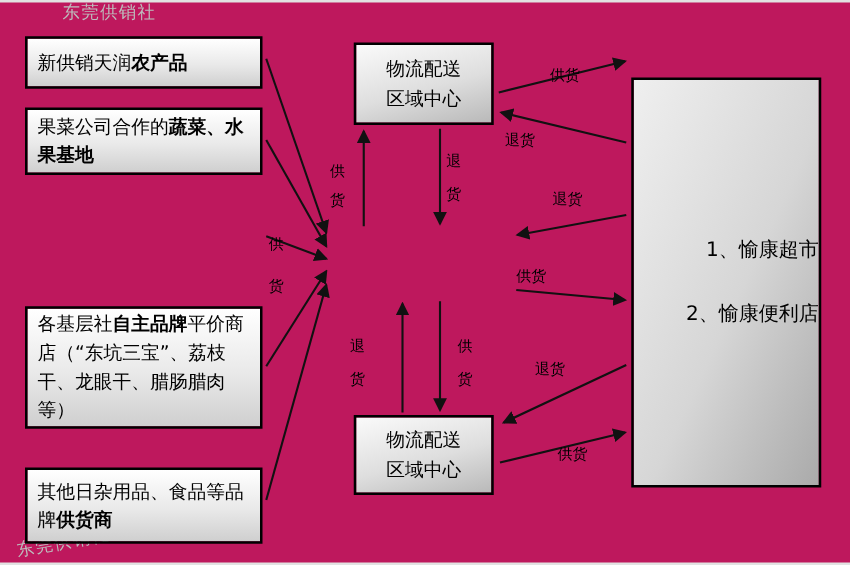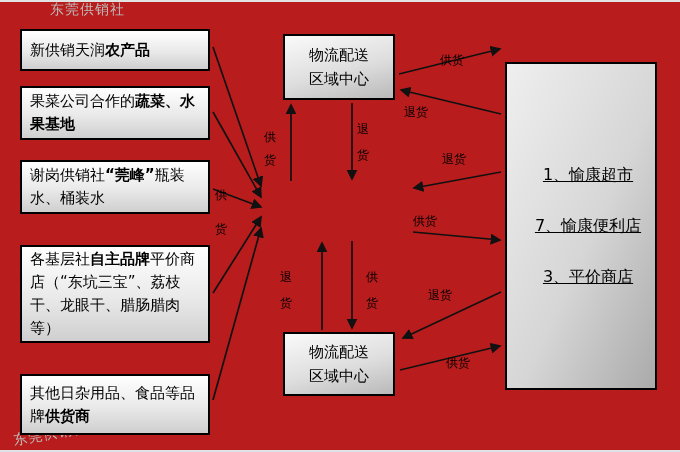"东莞供销社" .stage { background: #b91c1c -> #be185d }
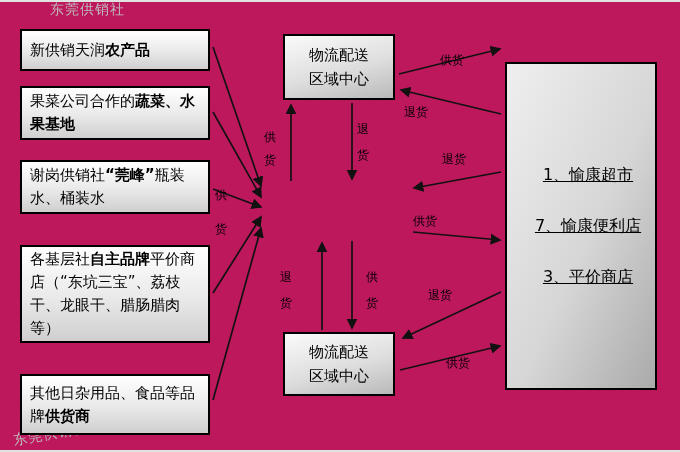"谢岗供销社“莞峰”瓶装水、桶装水" div.box { html: <div> <span><span>谢岗供销社</span><span>“莞峰”</span><span>瓶装水、桶装水</span></span> </div> -> none }
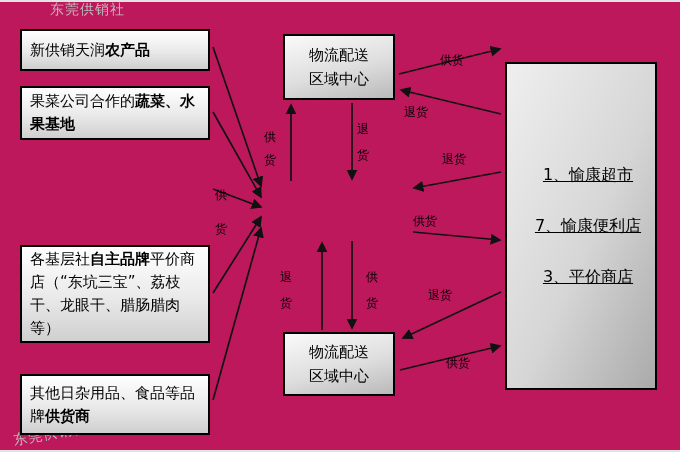"1、愉康超市" .stores-box { align-items: center -> flex-end; text-decoration: underline -> none }
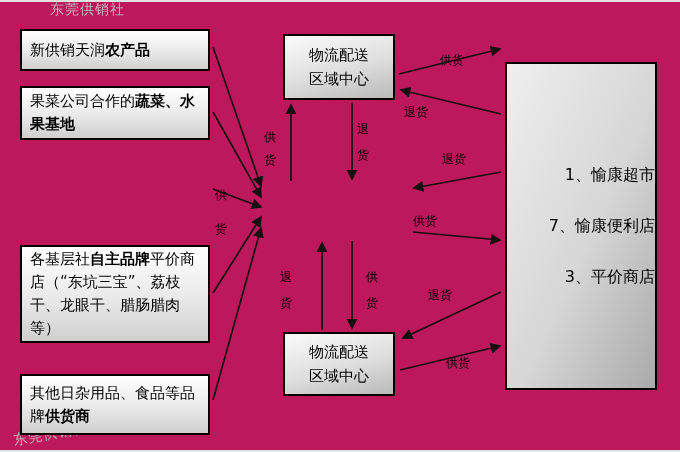"7、愉康便利店" div { text: 7 -> 2 }
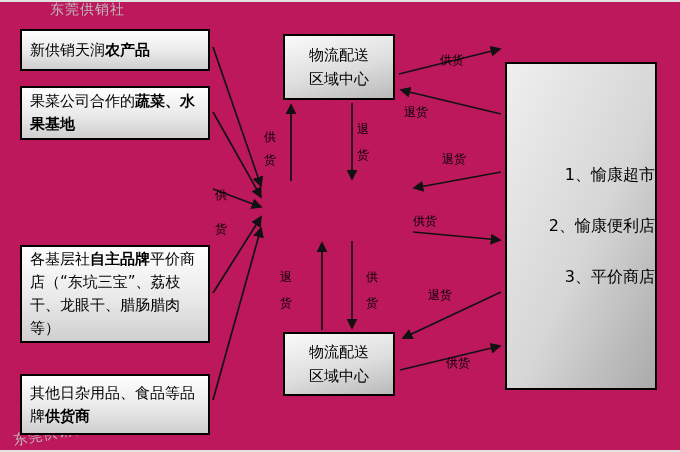"3、平价商店" div { html: <div>3、平价商店</div> -> none }
